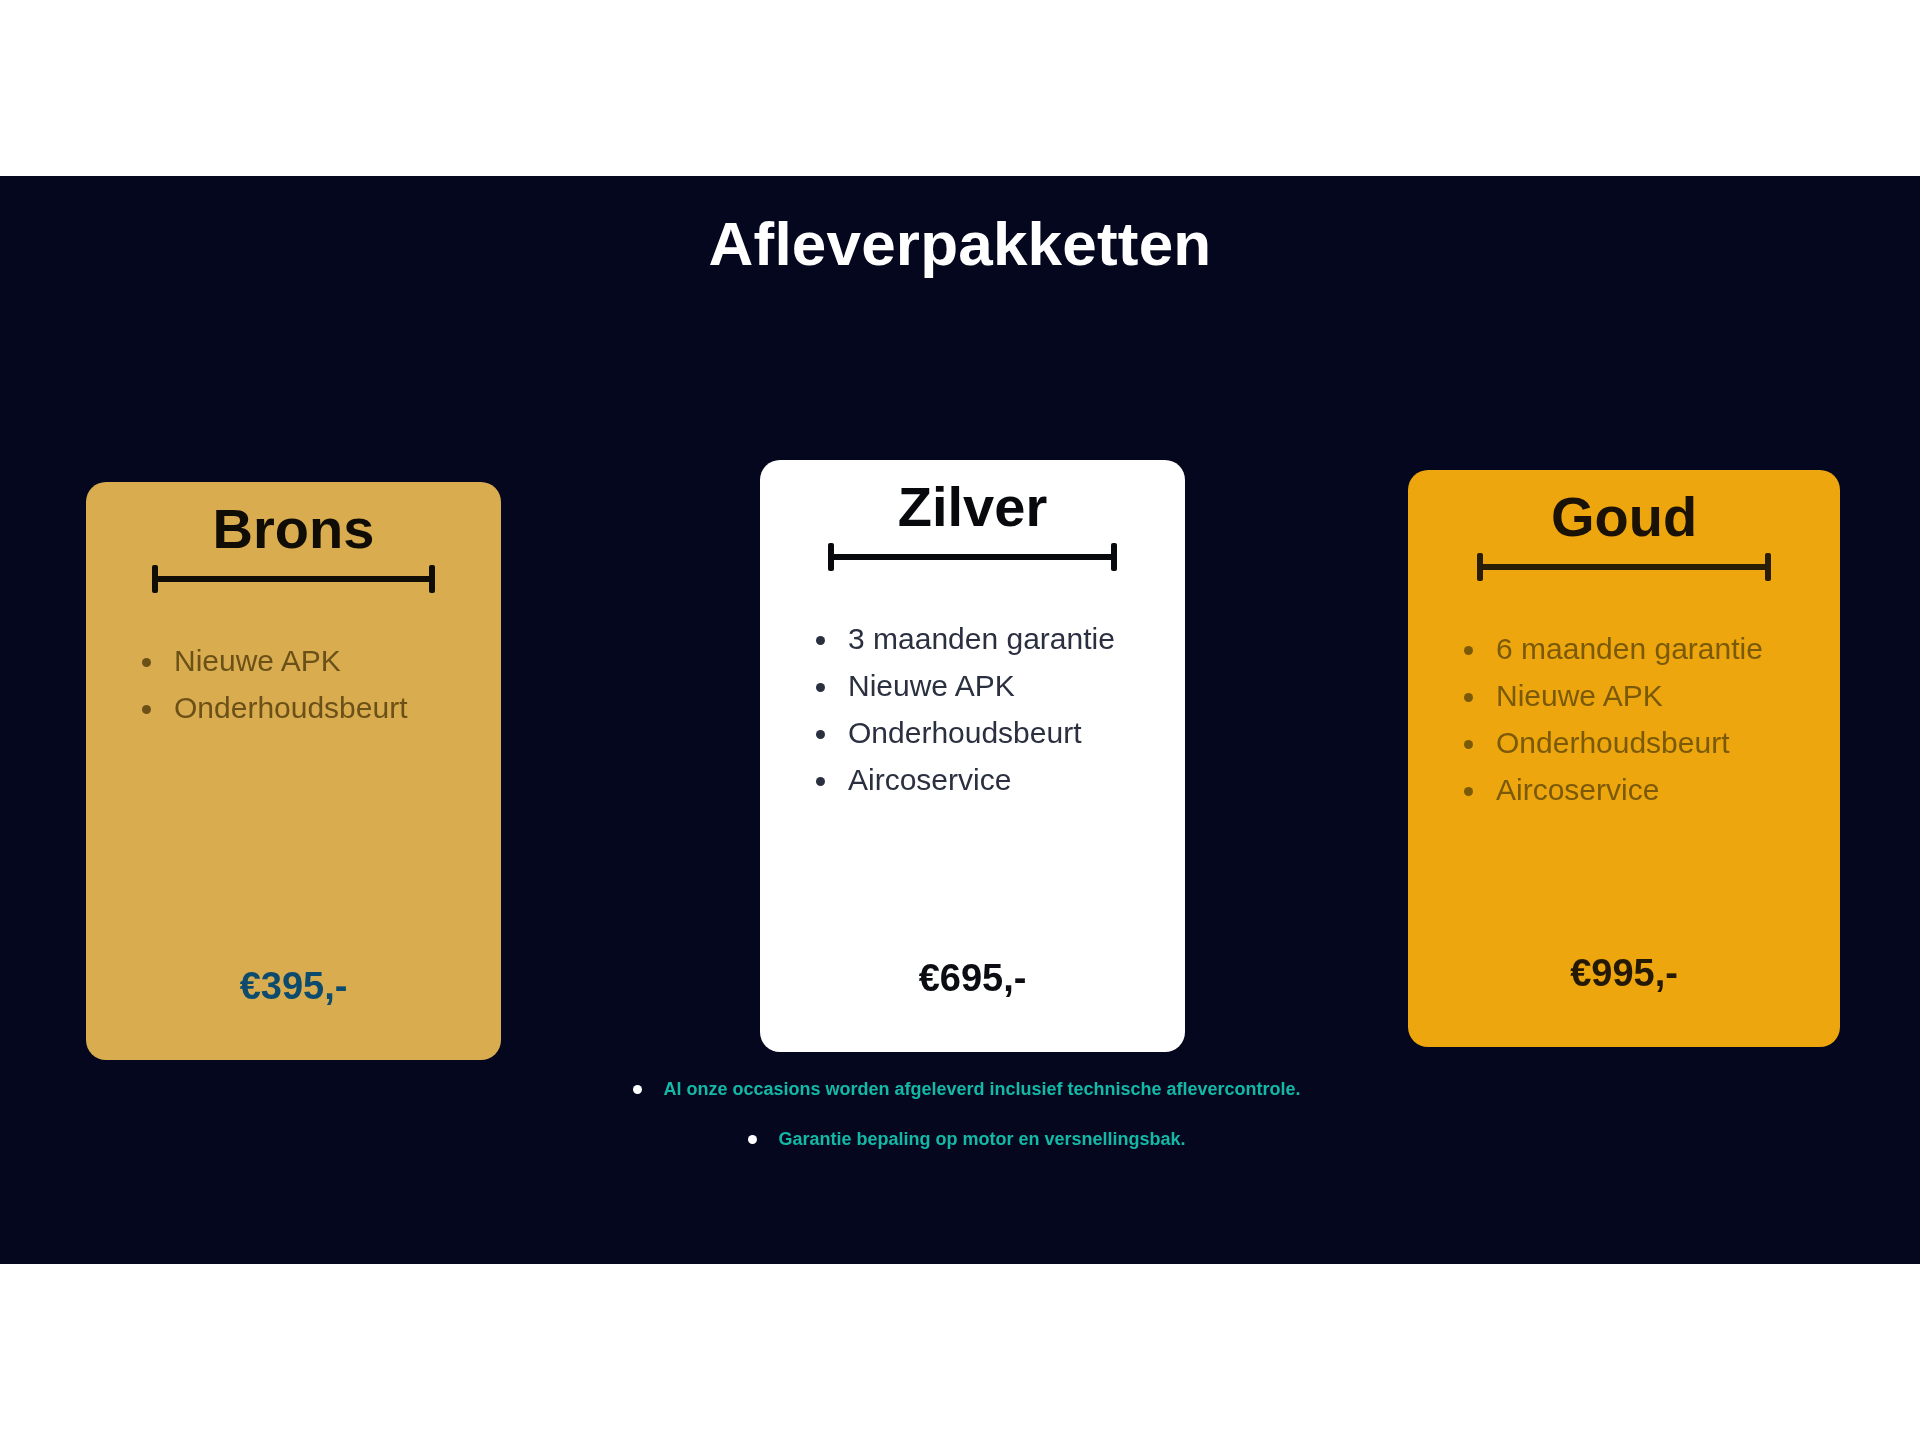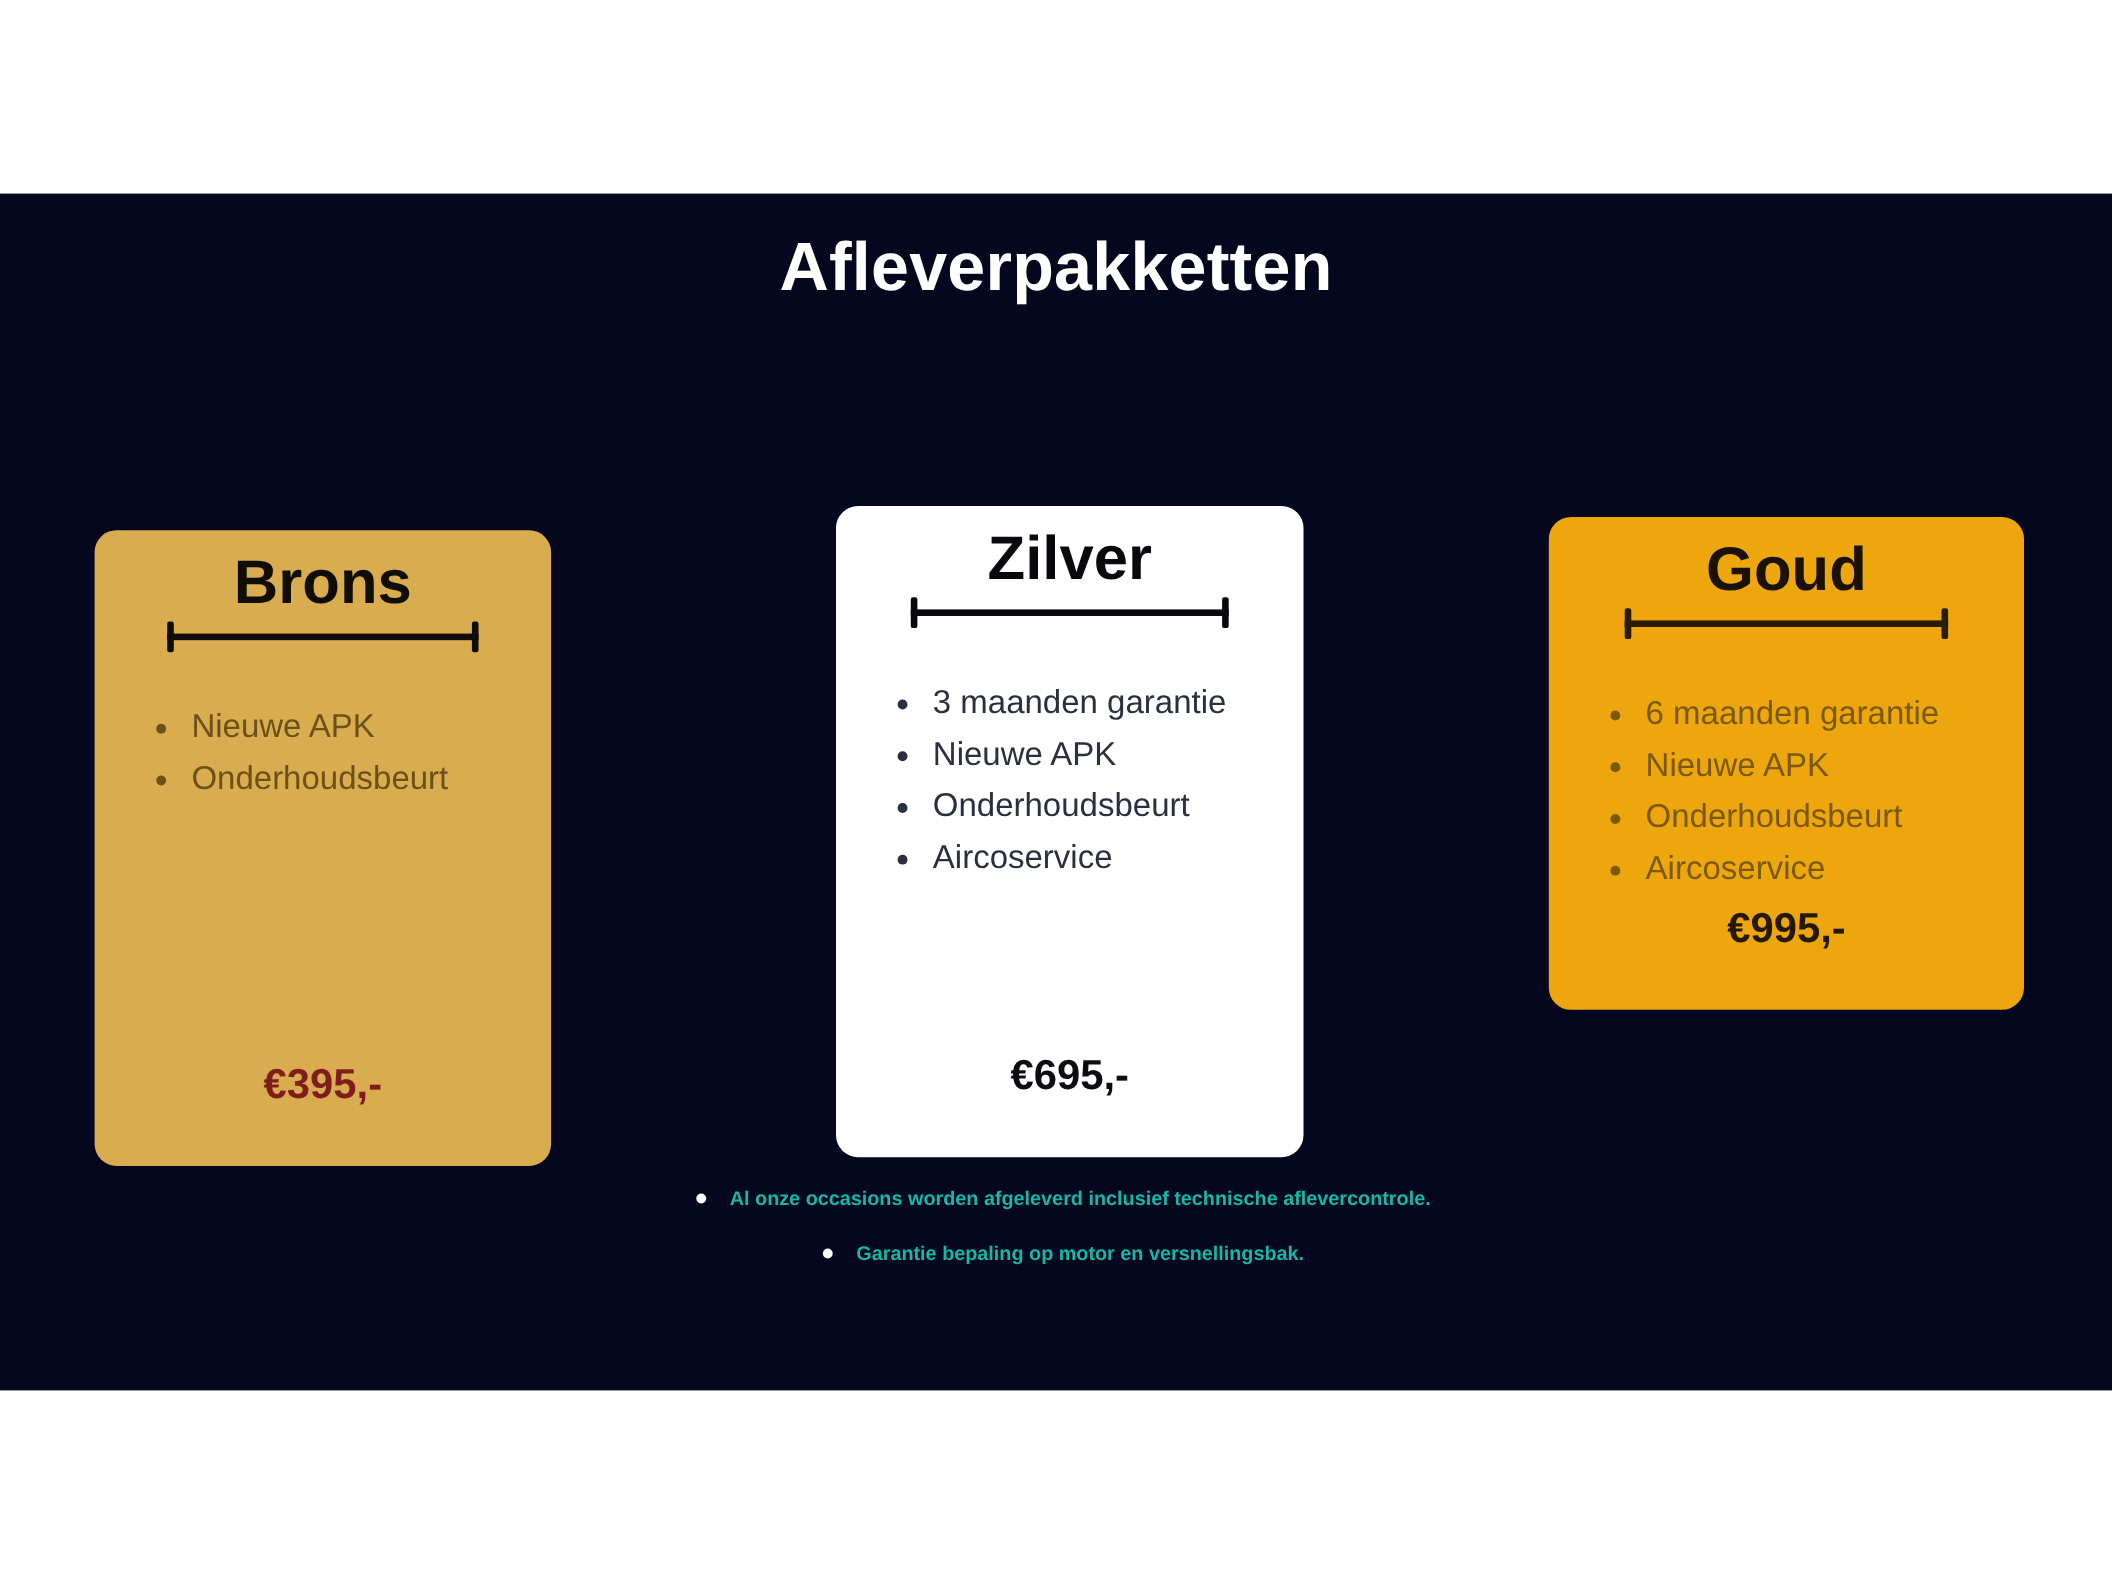"Goud" .card-goud { height: 448px -> 577px }
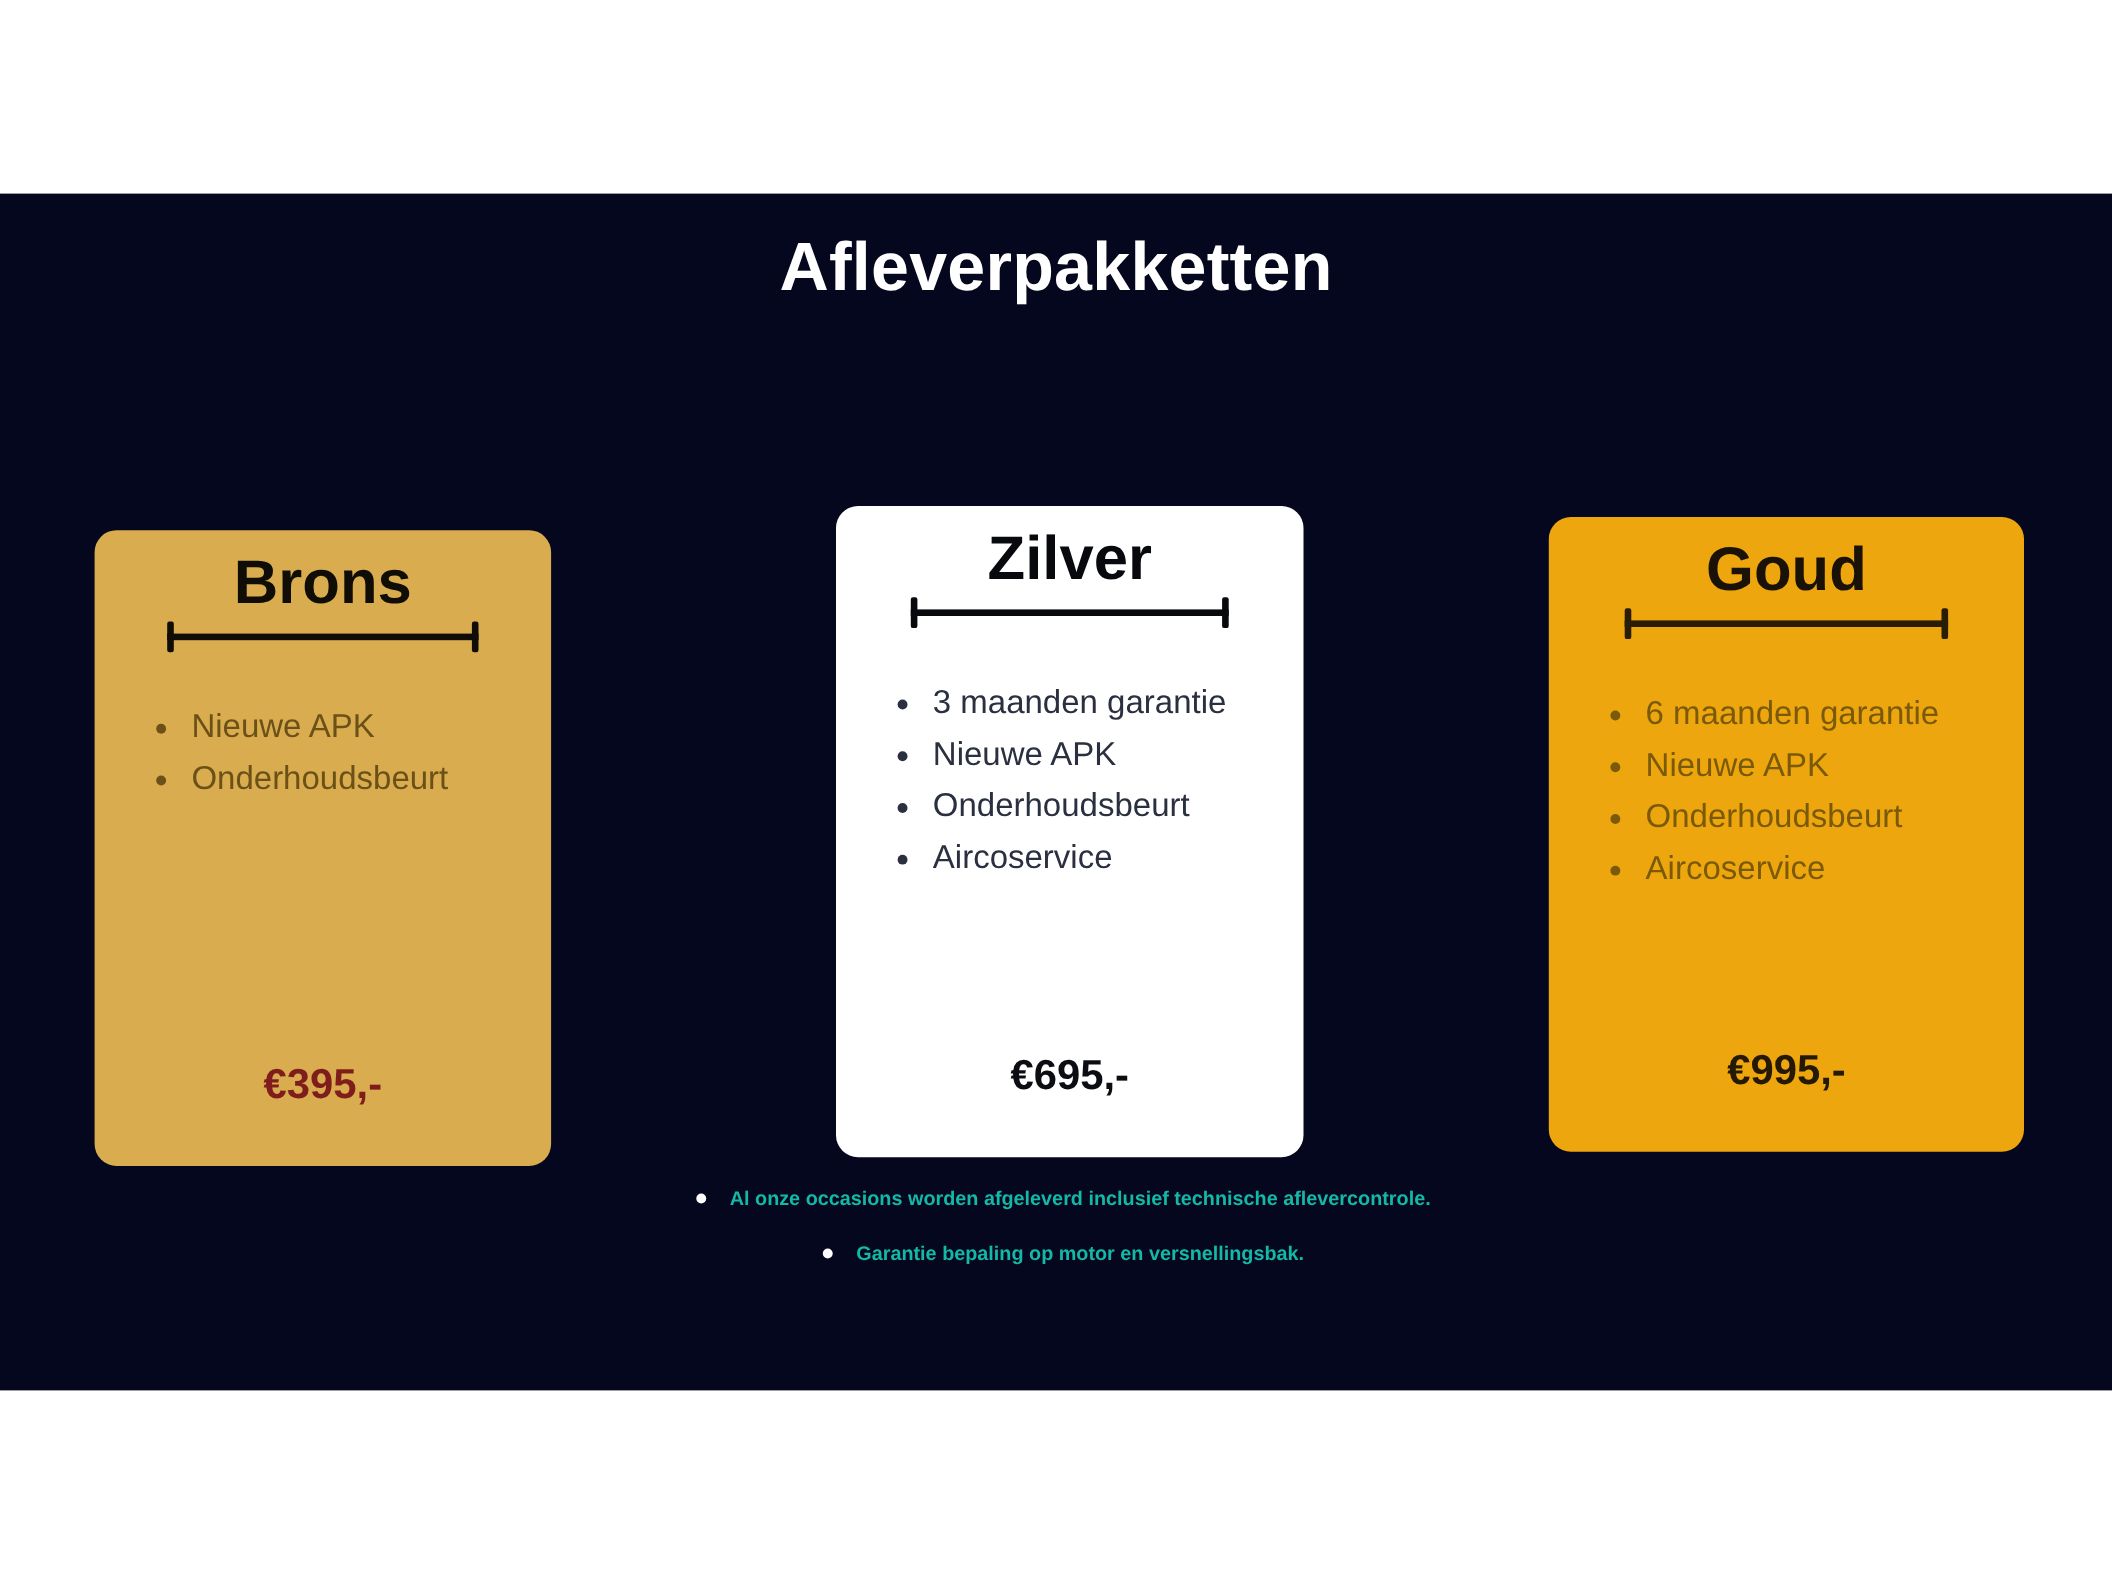"€395,-" .price { color: #7f1d1d -> #0c4a6e }
